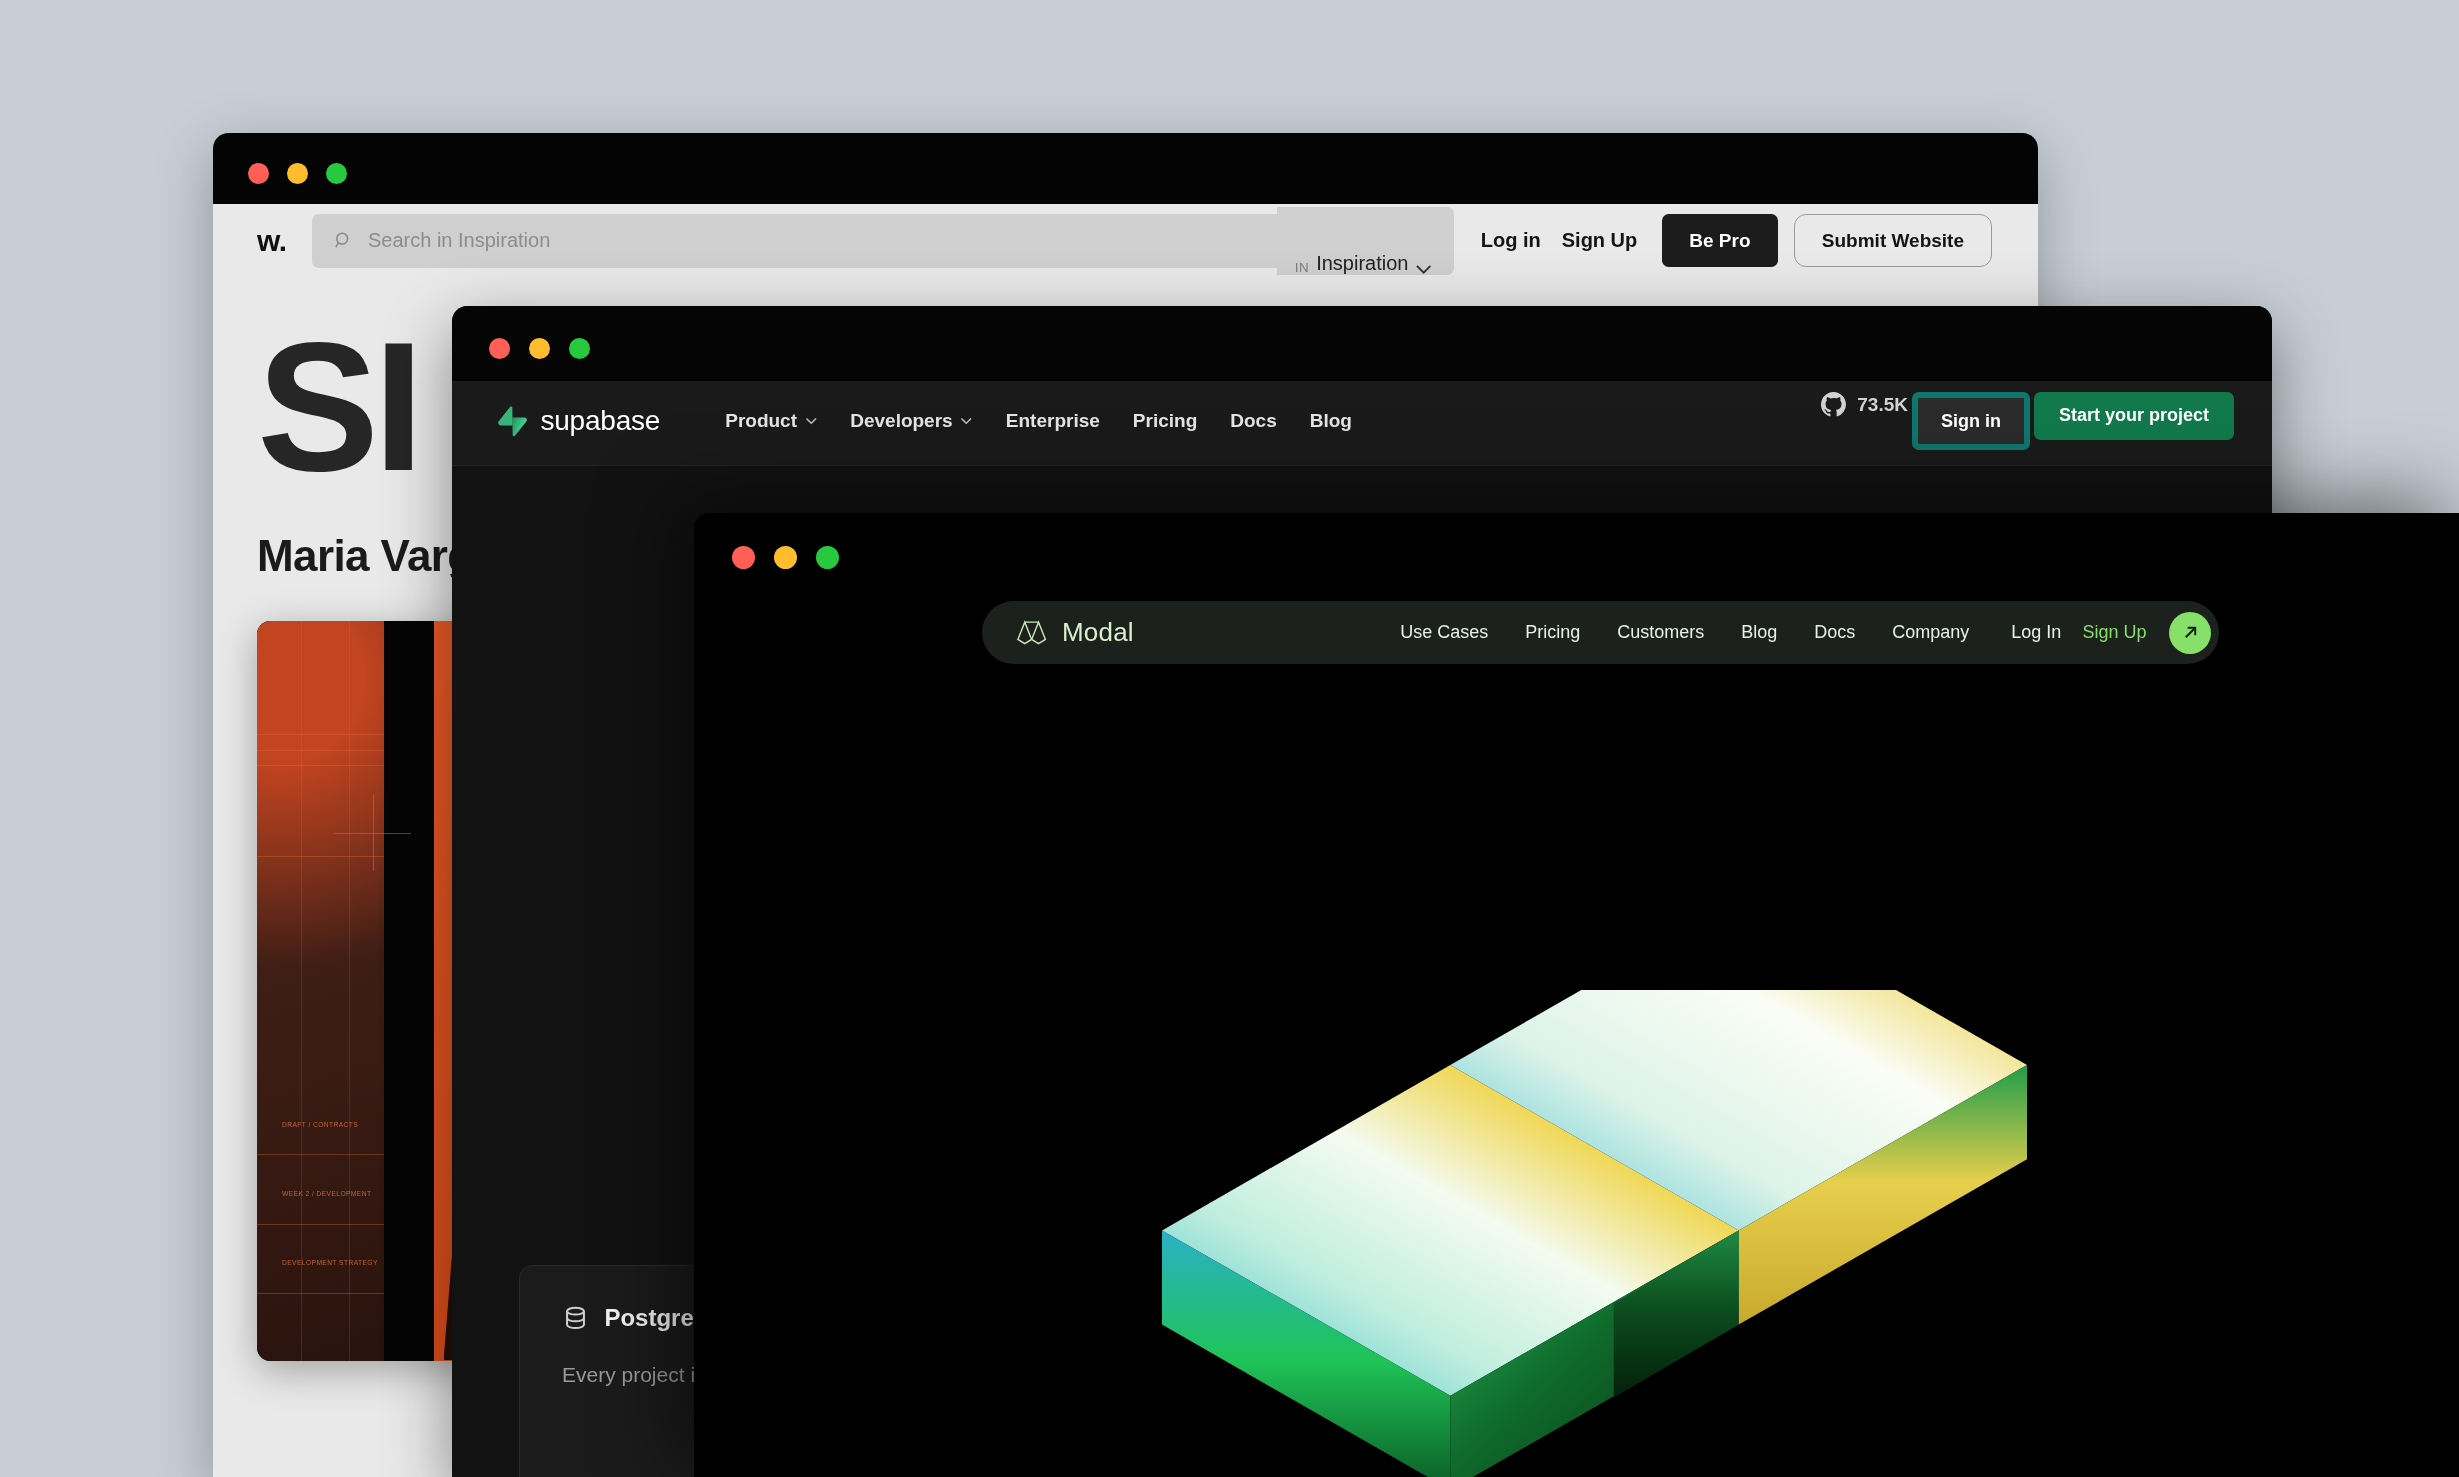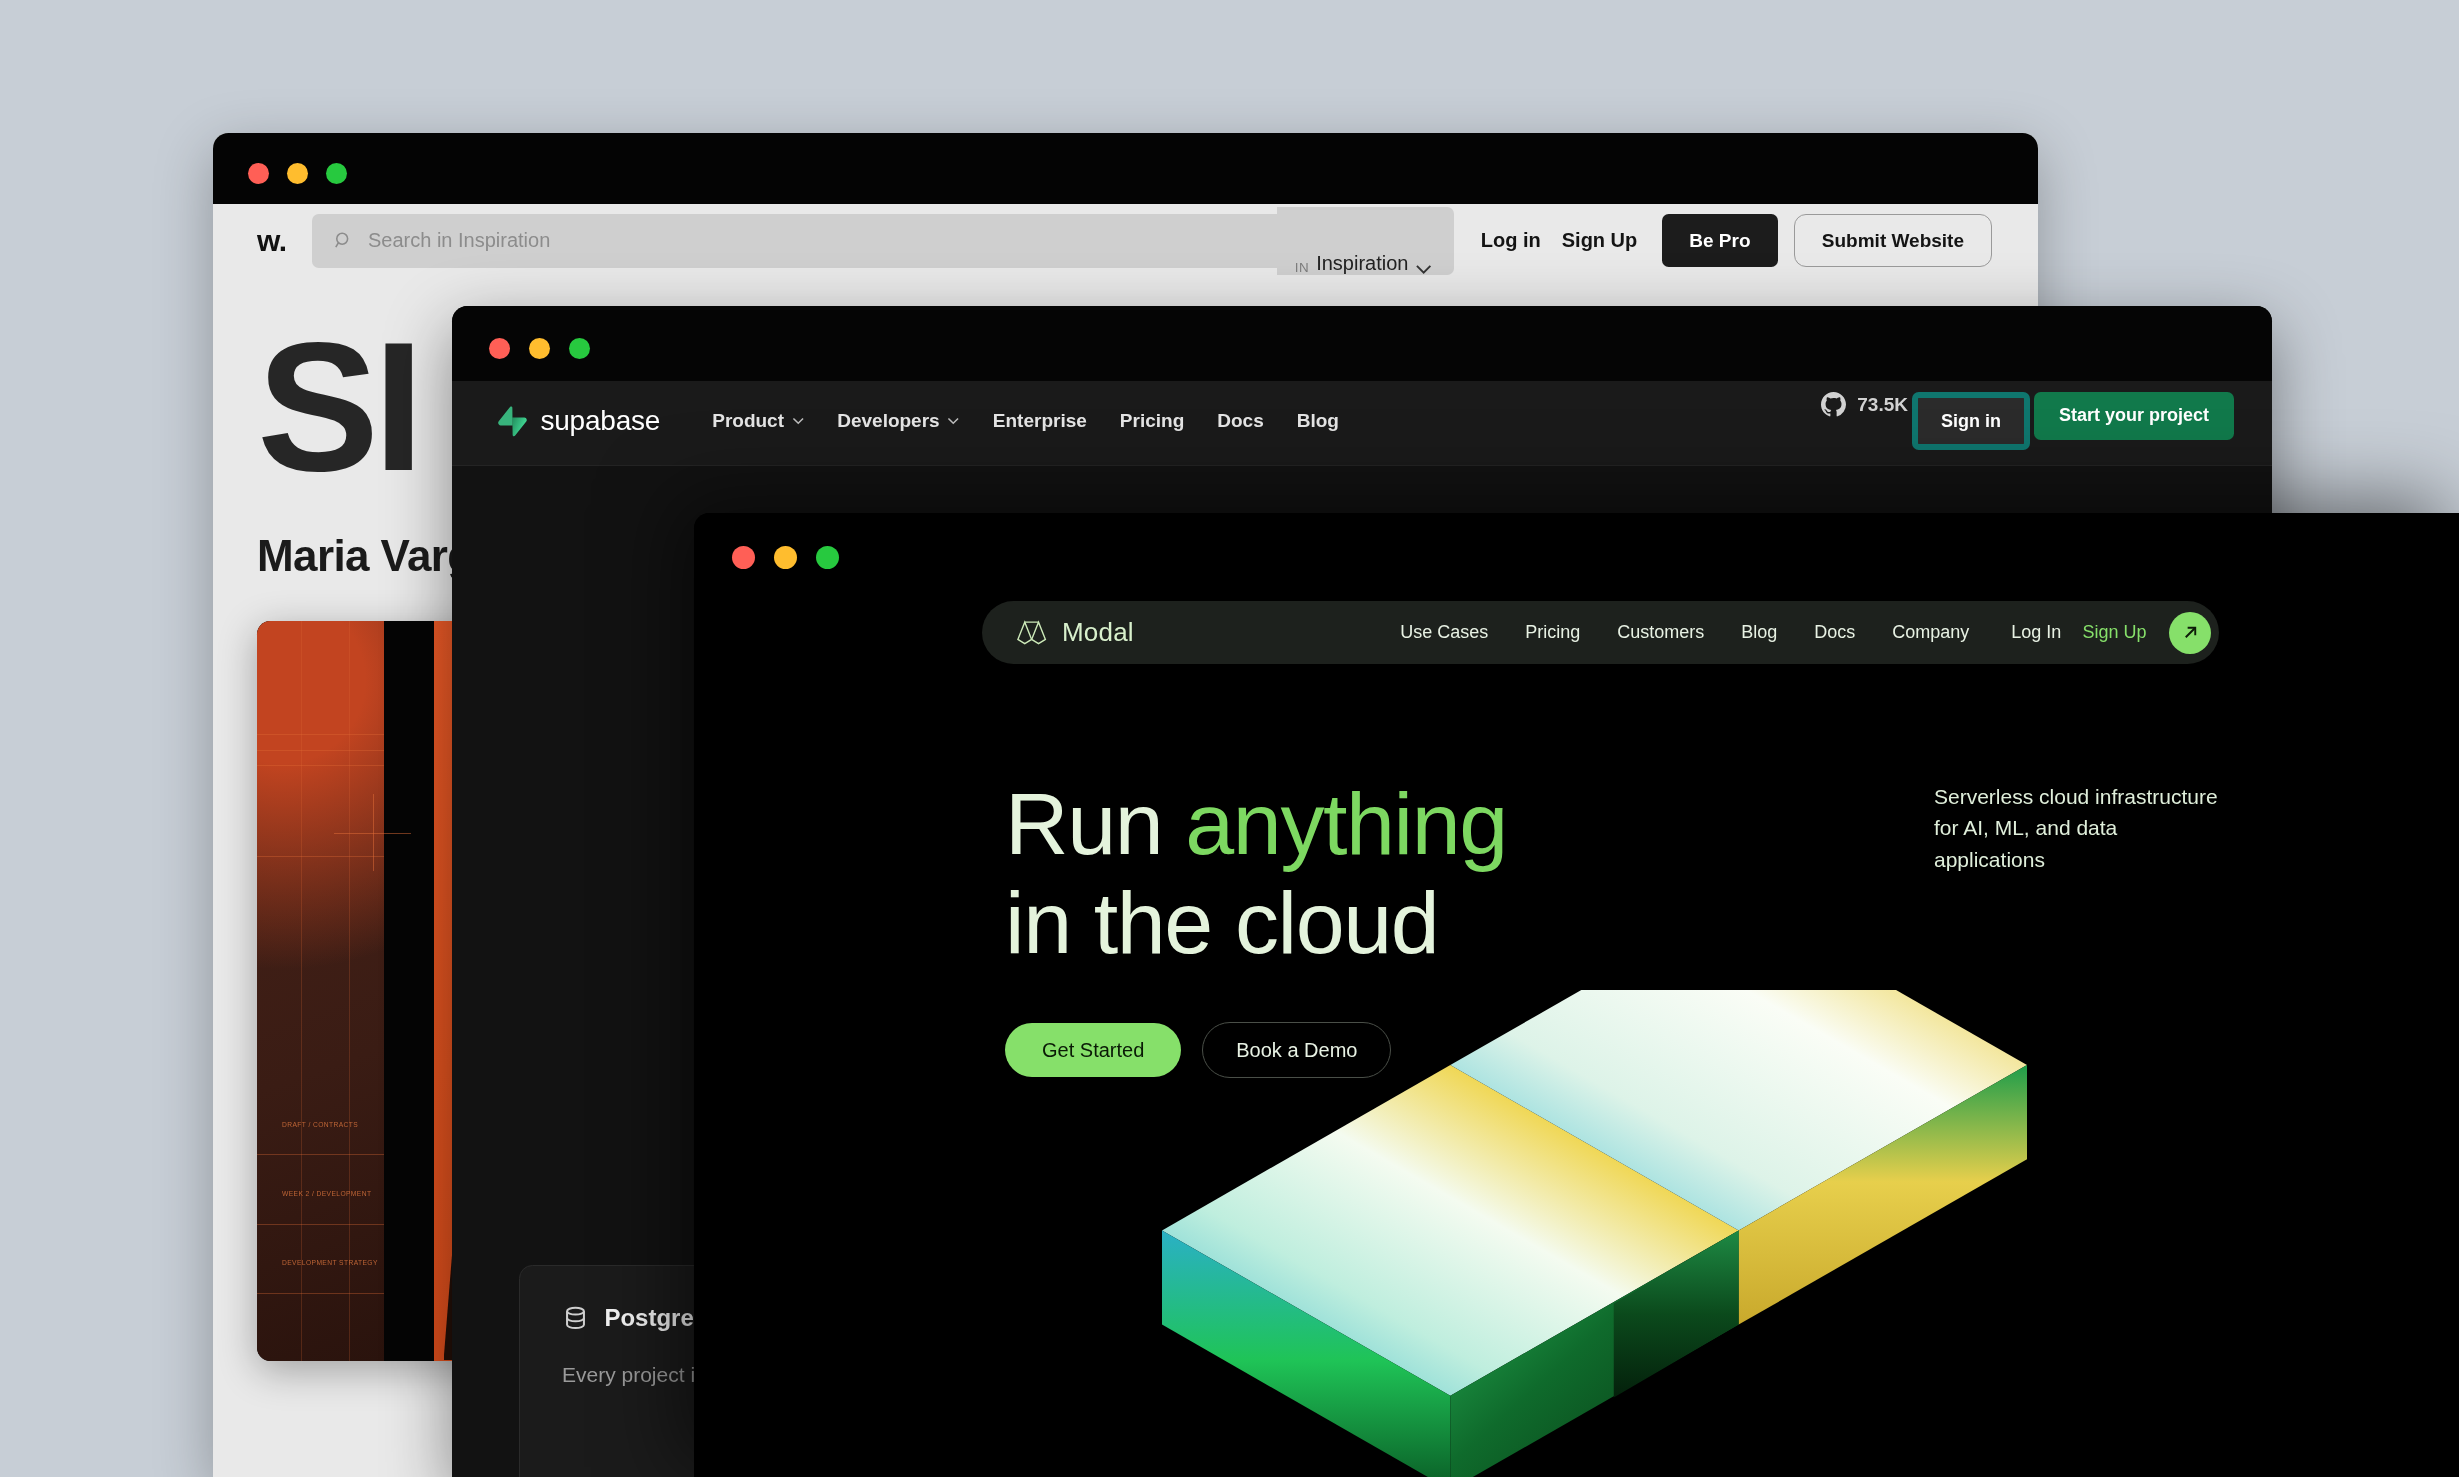"Product" .sb-links { margin-left: none -> 13px }
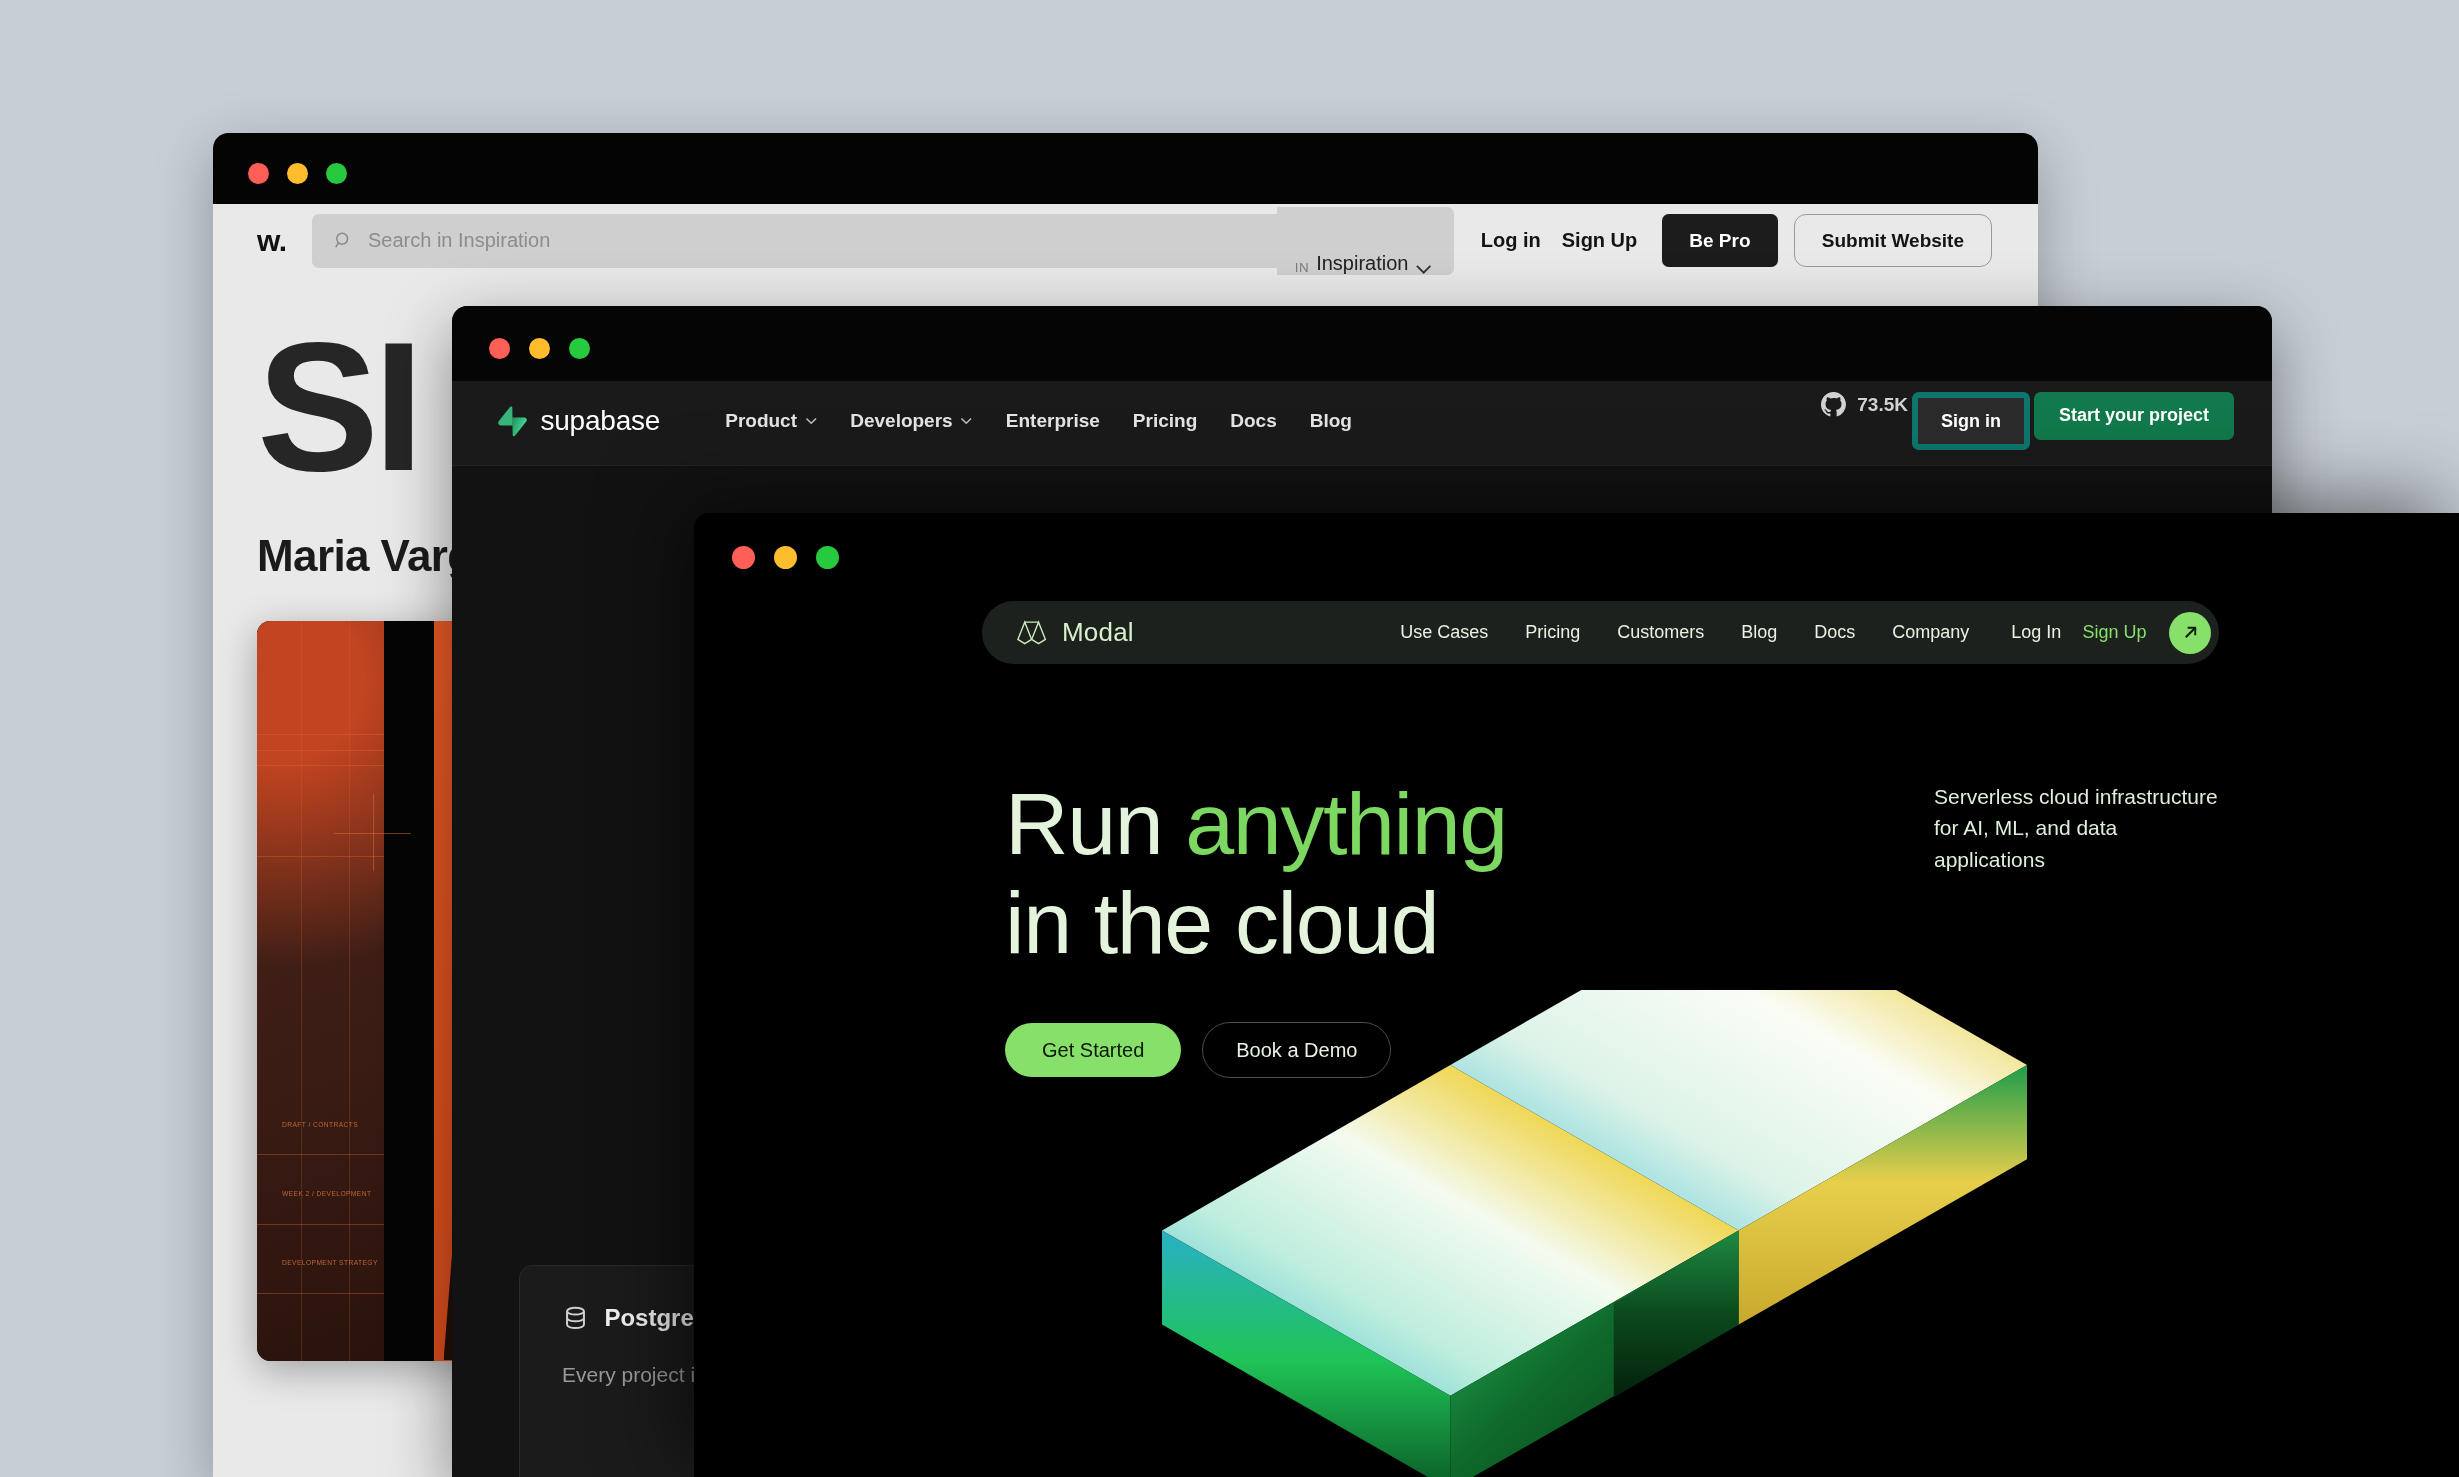"Run anything" div.md-hero { html: <div> <h1> <span>Run </span><span>anything</span><br> <span>in the cloud</span> </h1> <div>Serverless cloud infrastructure for AI, ML, and data applications</div> <div> <button>Get Started</button> <button>Book a Demo</button> </div> </div> -> none }
